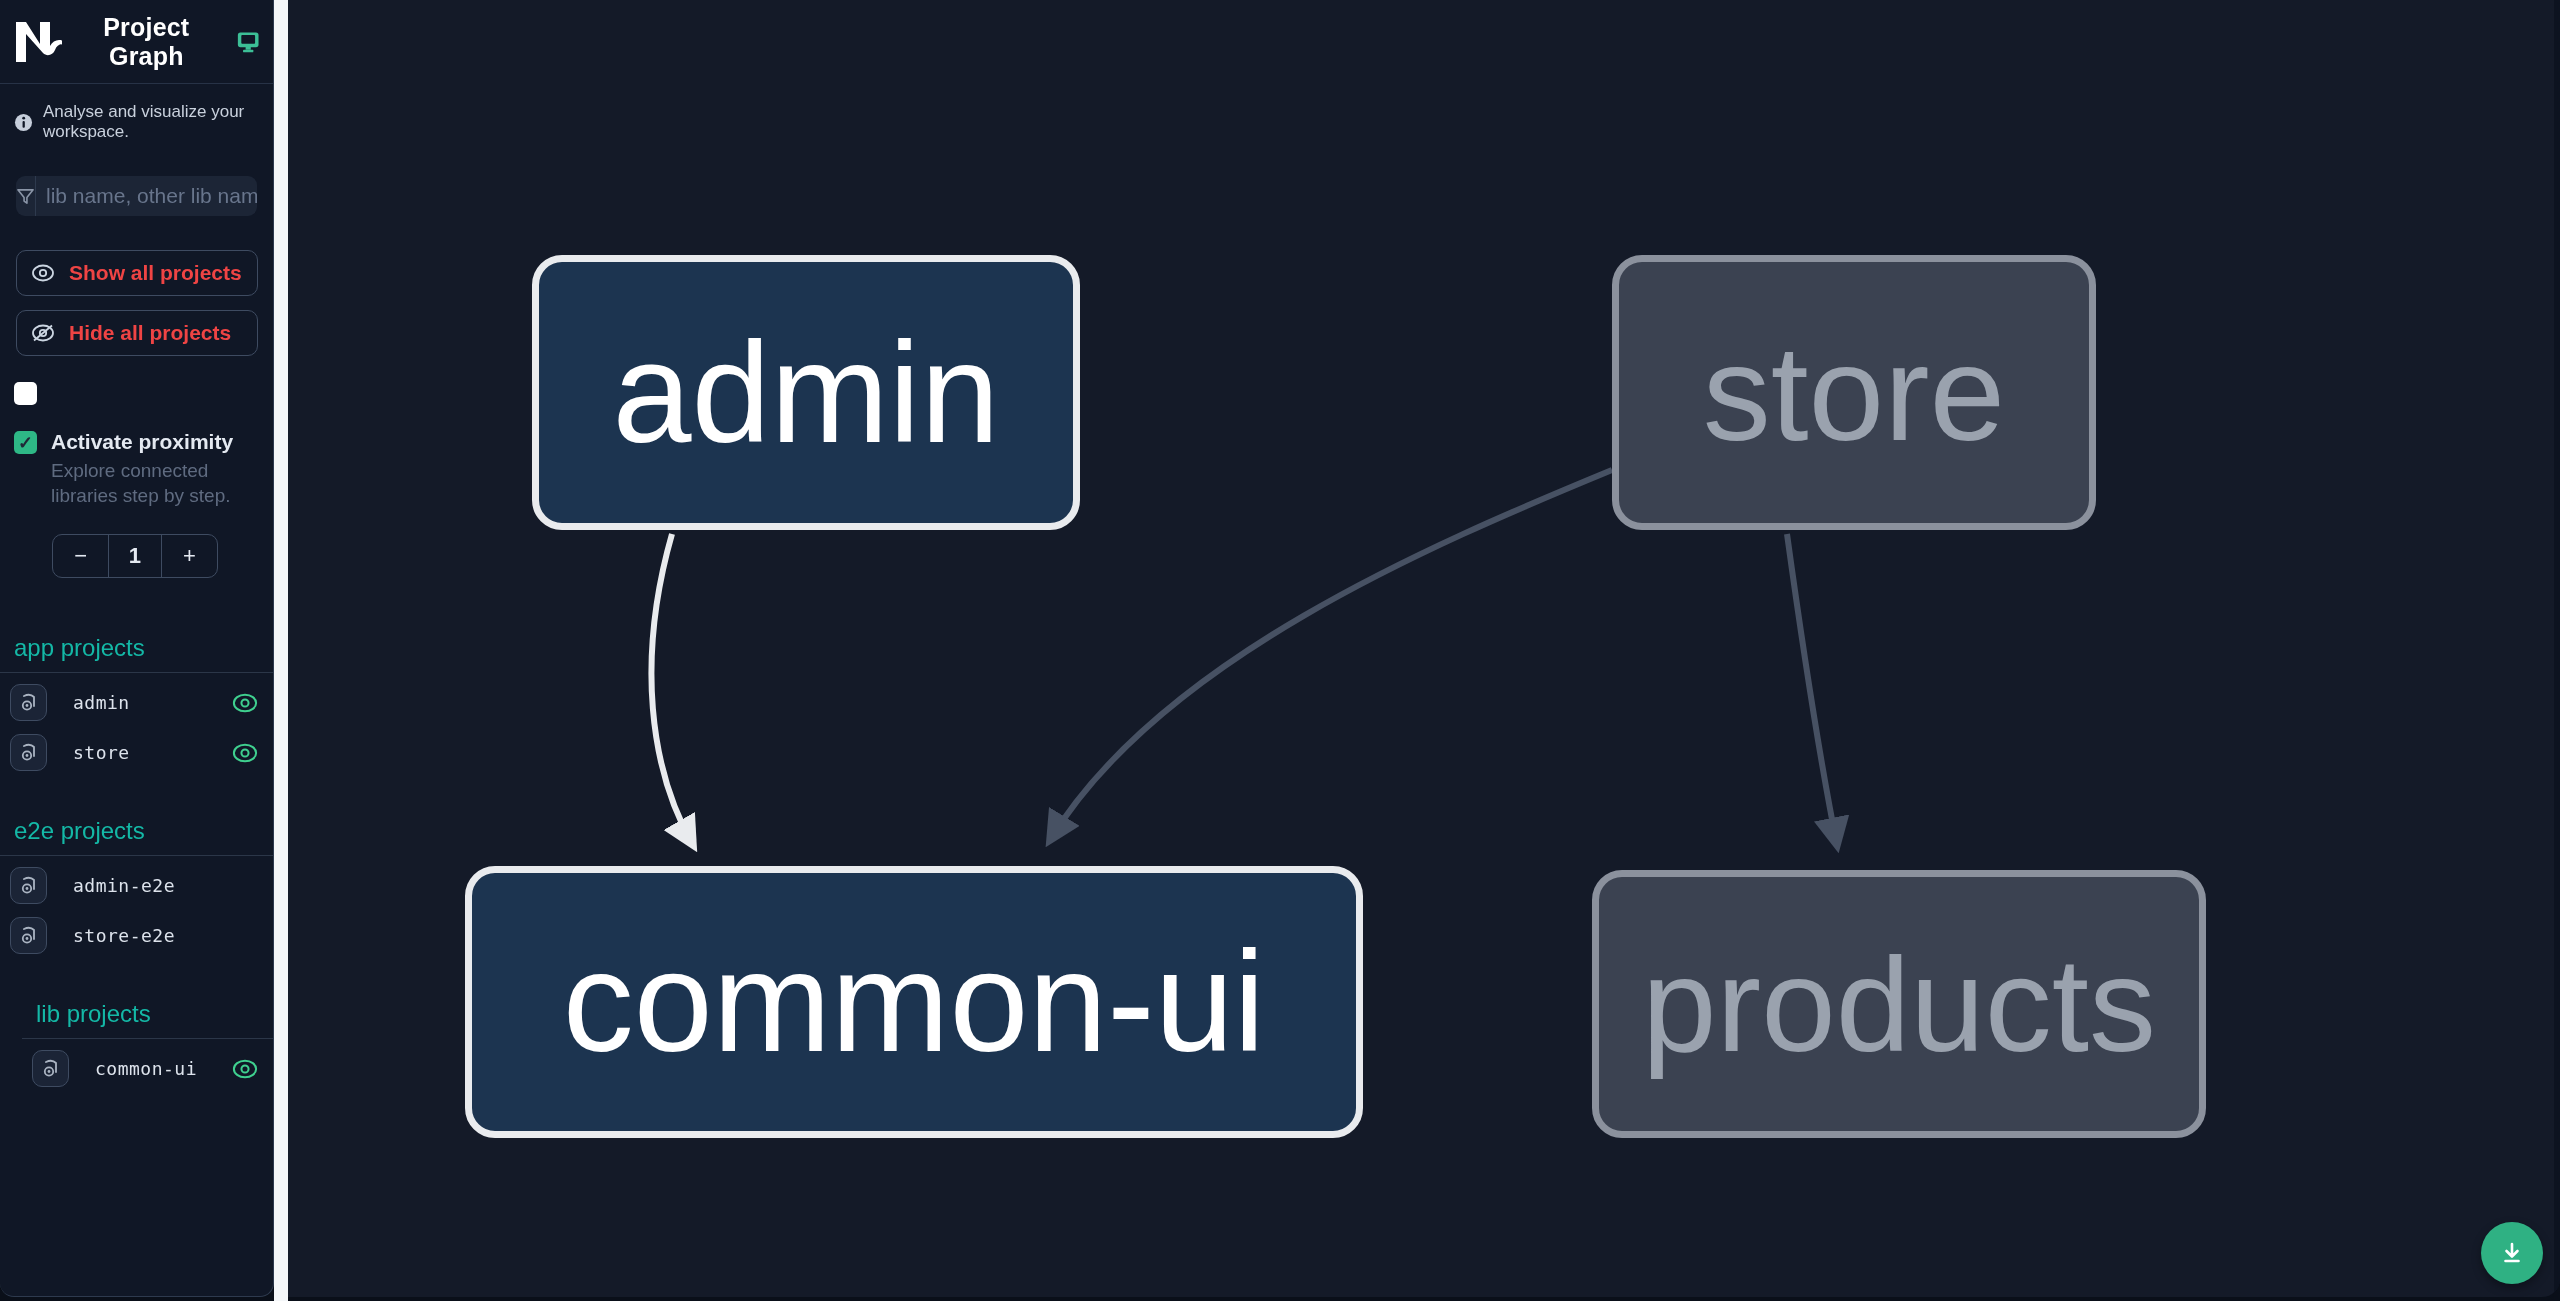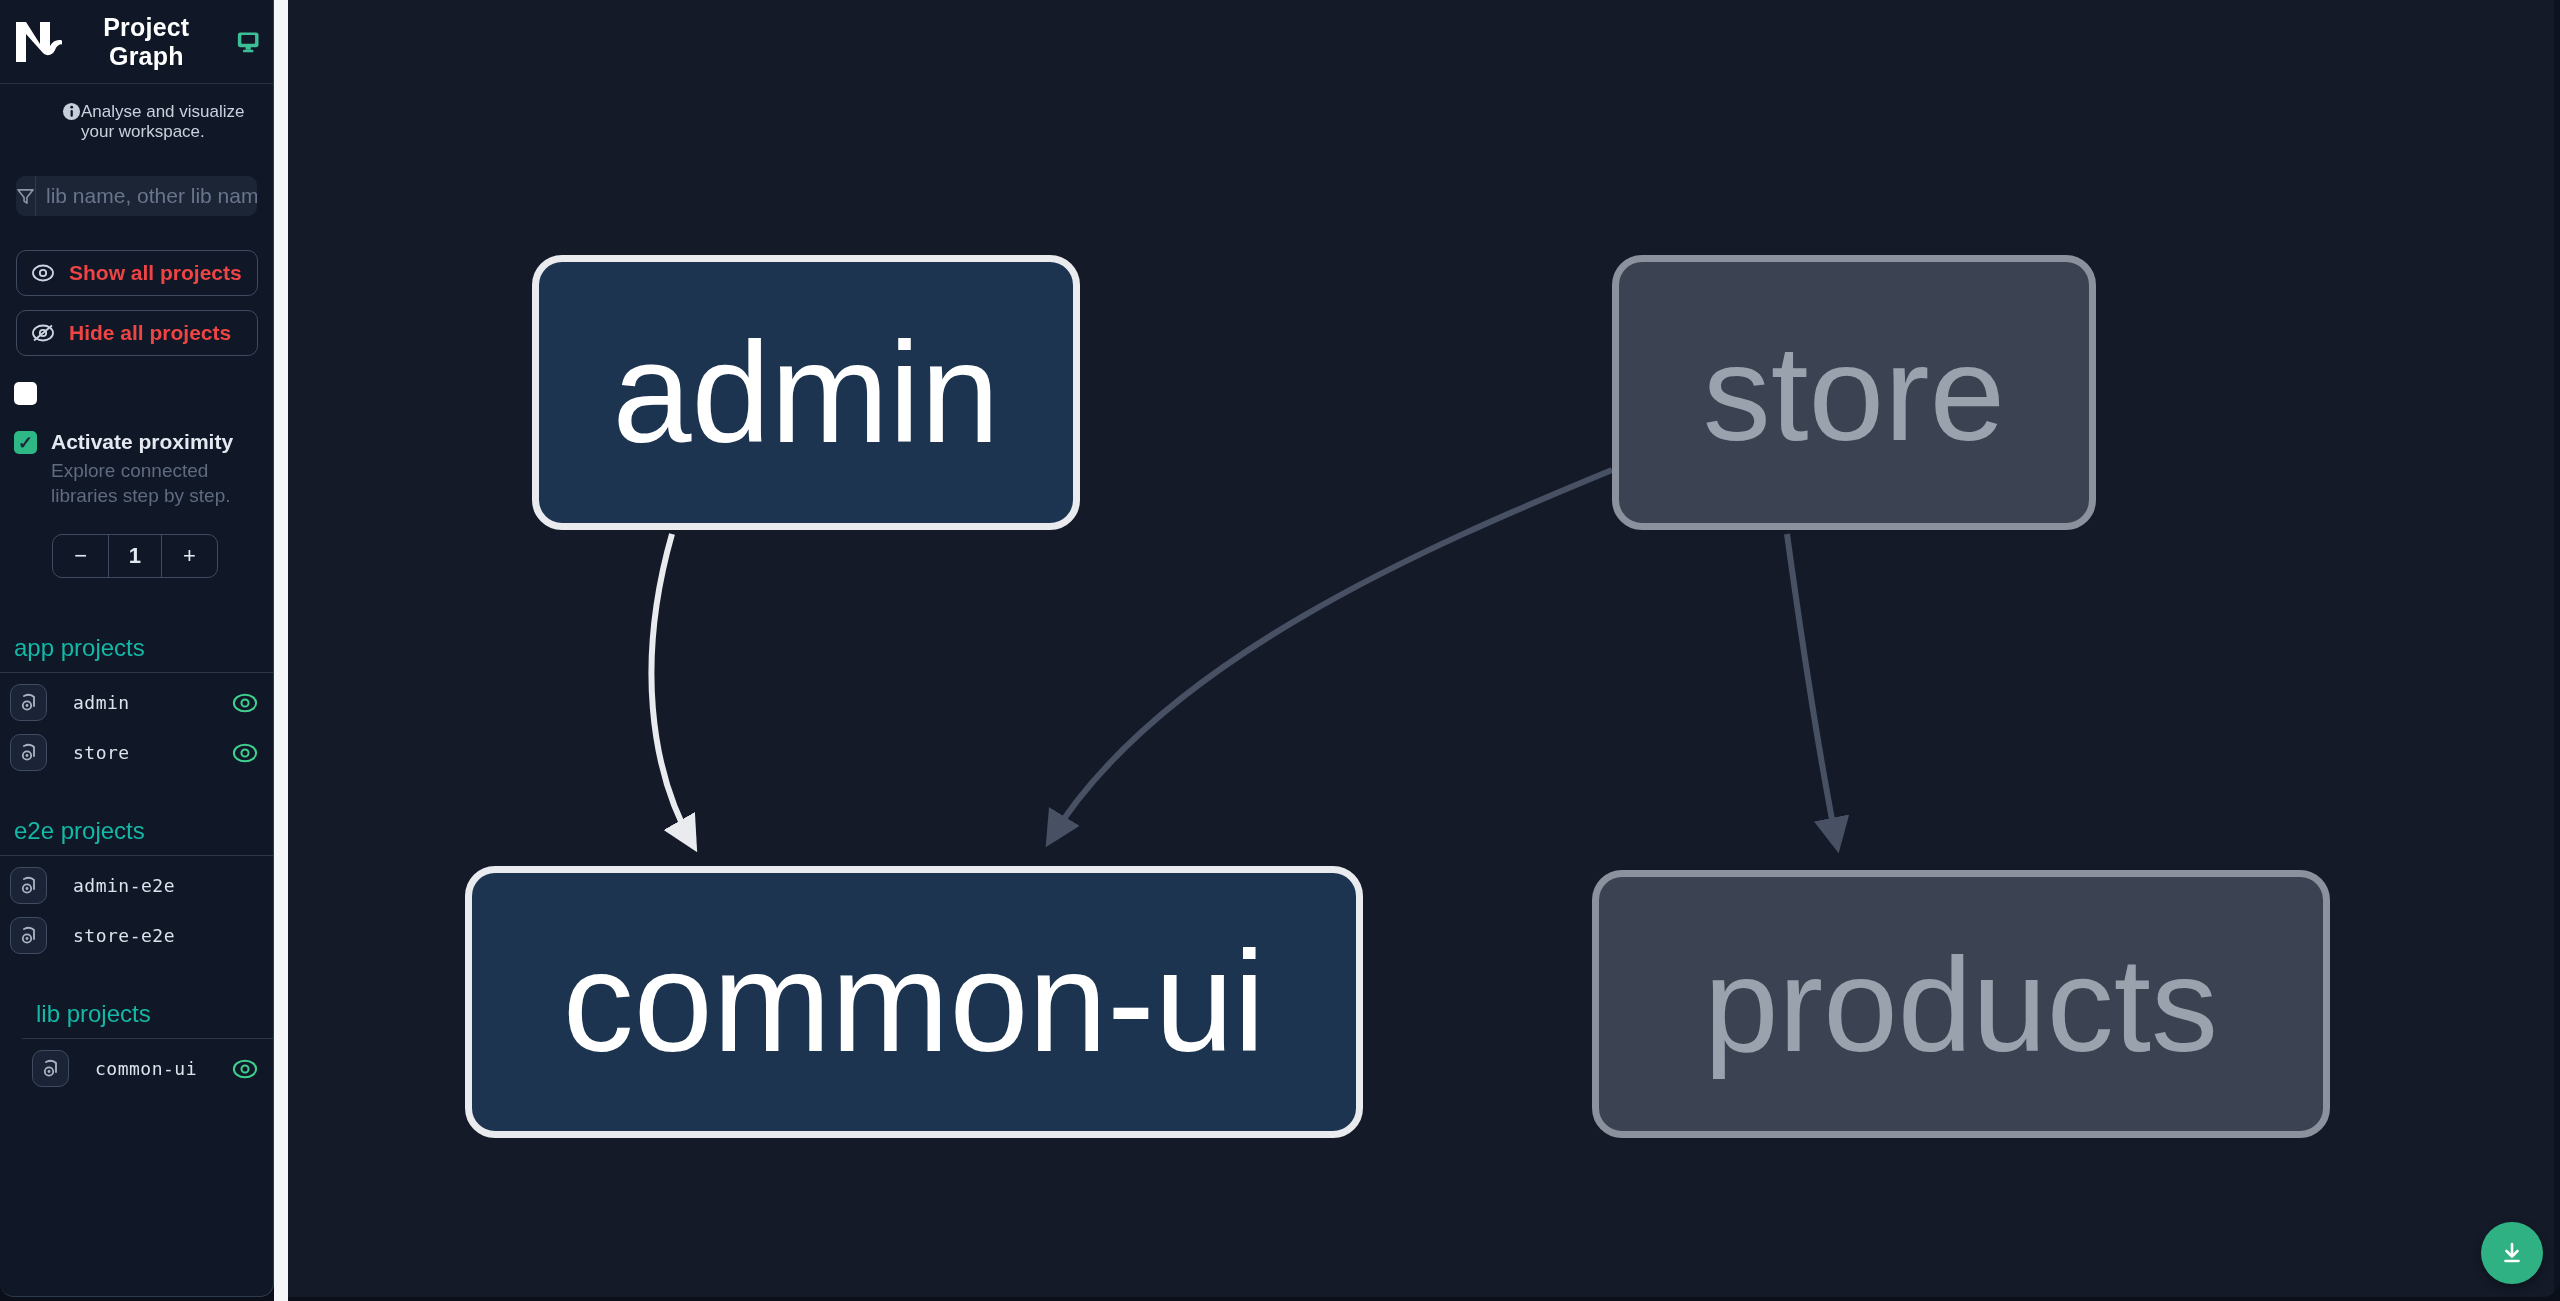"Analyse and visualize your workspace." .subtitle-row { align-items: flex-start -> center; gap: none -> 10px; margin-left: 48px -> none }
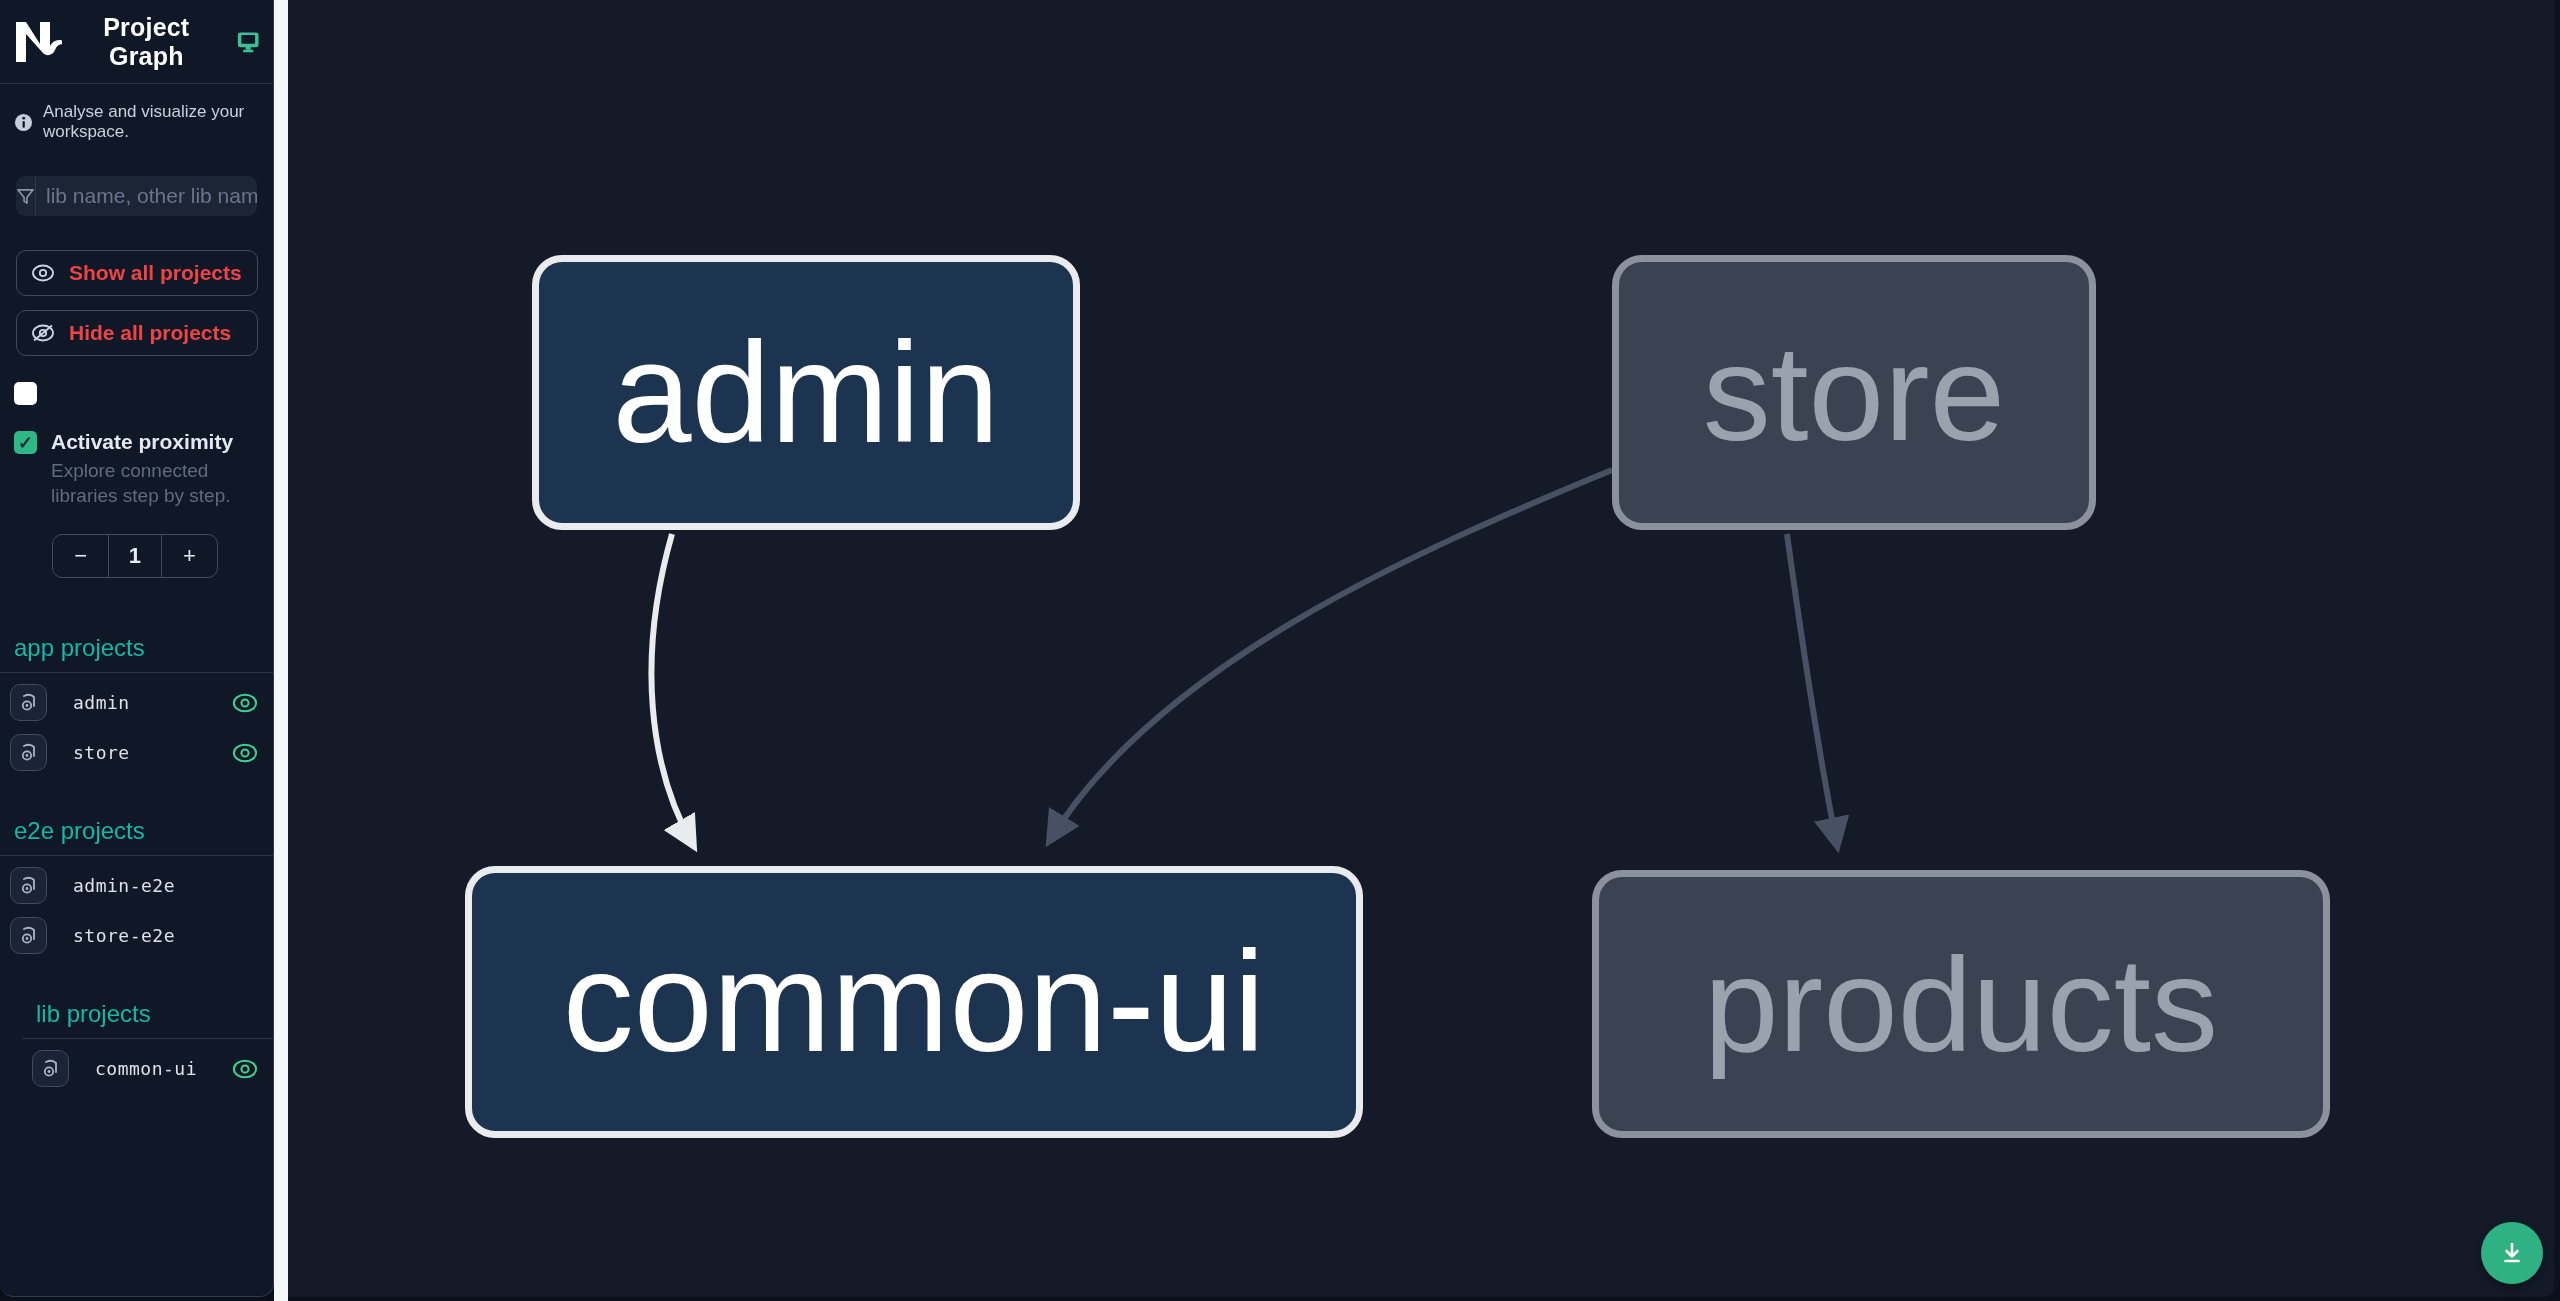"products" .n-products { width: 738px -> 614px }
